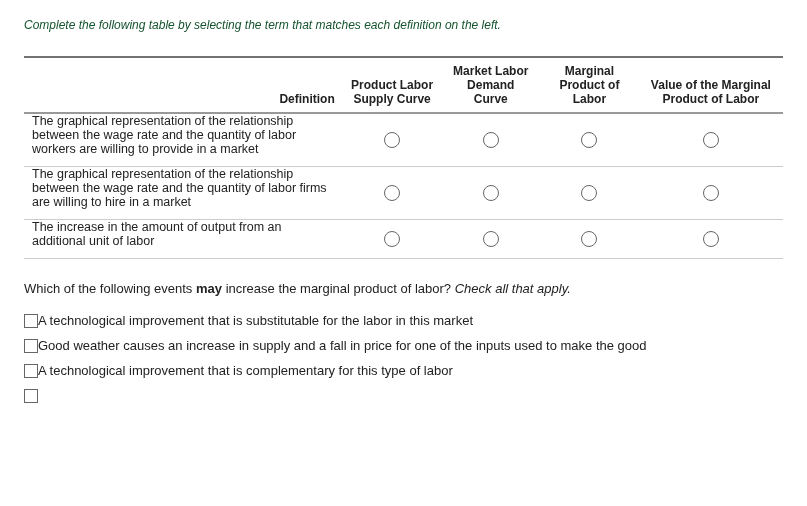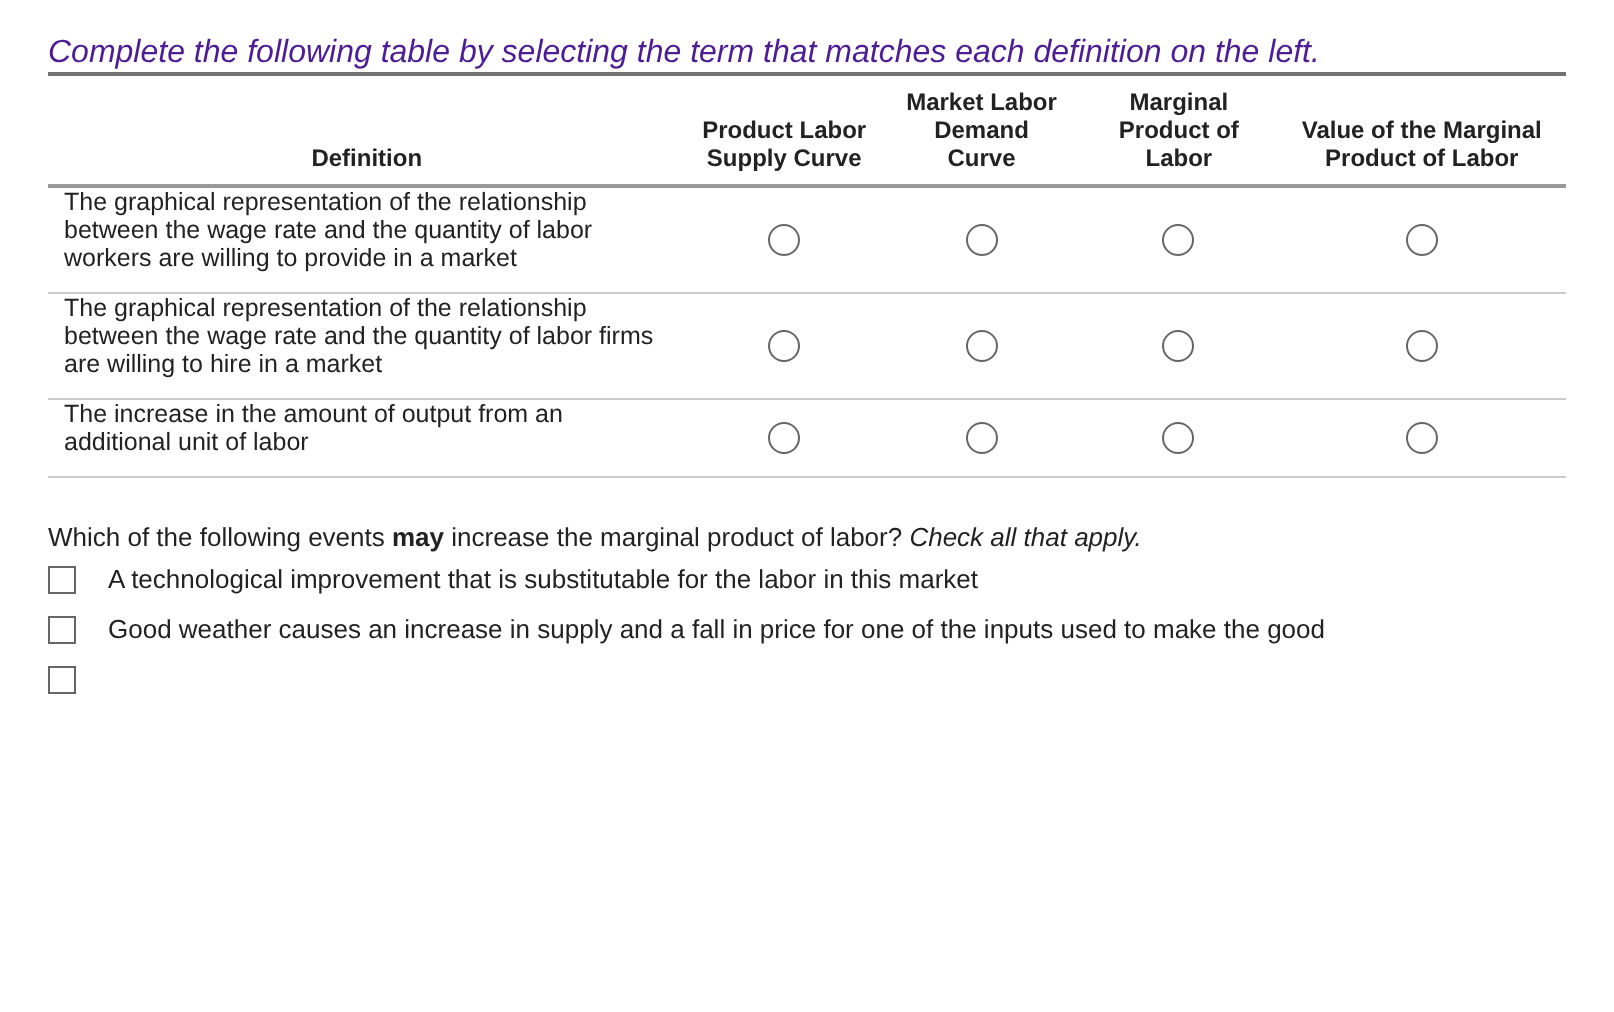"Complete the following table by" .instruction { color: #4c1d95 -> #14532d; font-size: 16px -> 12px; margin-bottom: 0 -> 24px }
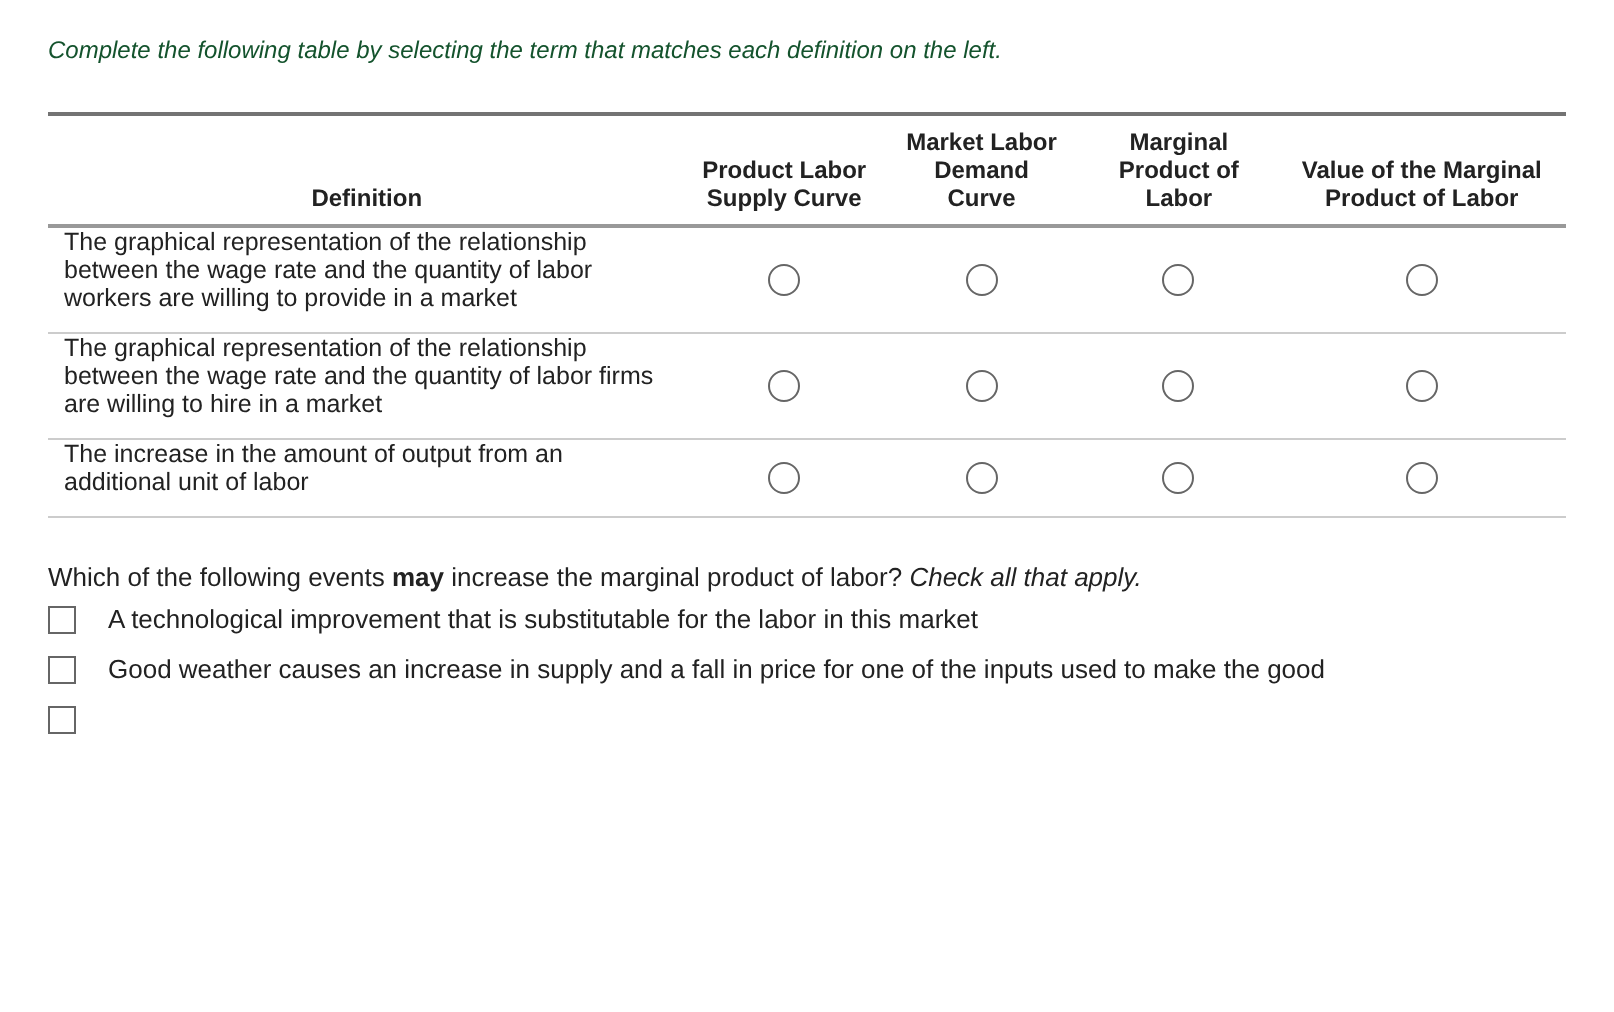"Definition" thead th.definition-col { text-align: center -> right }
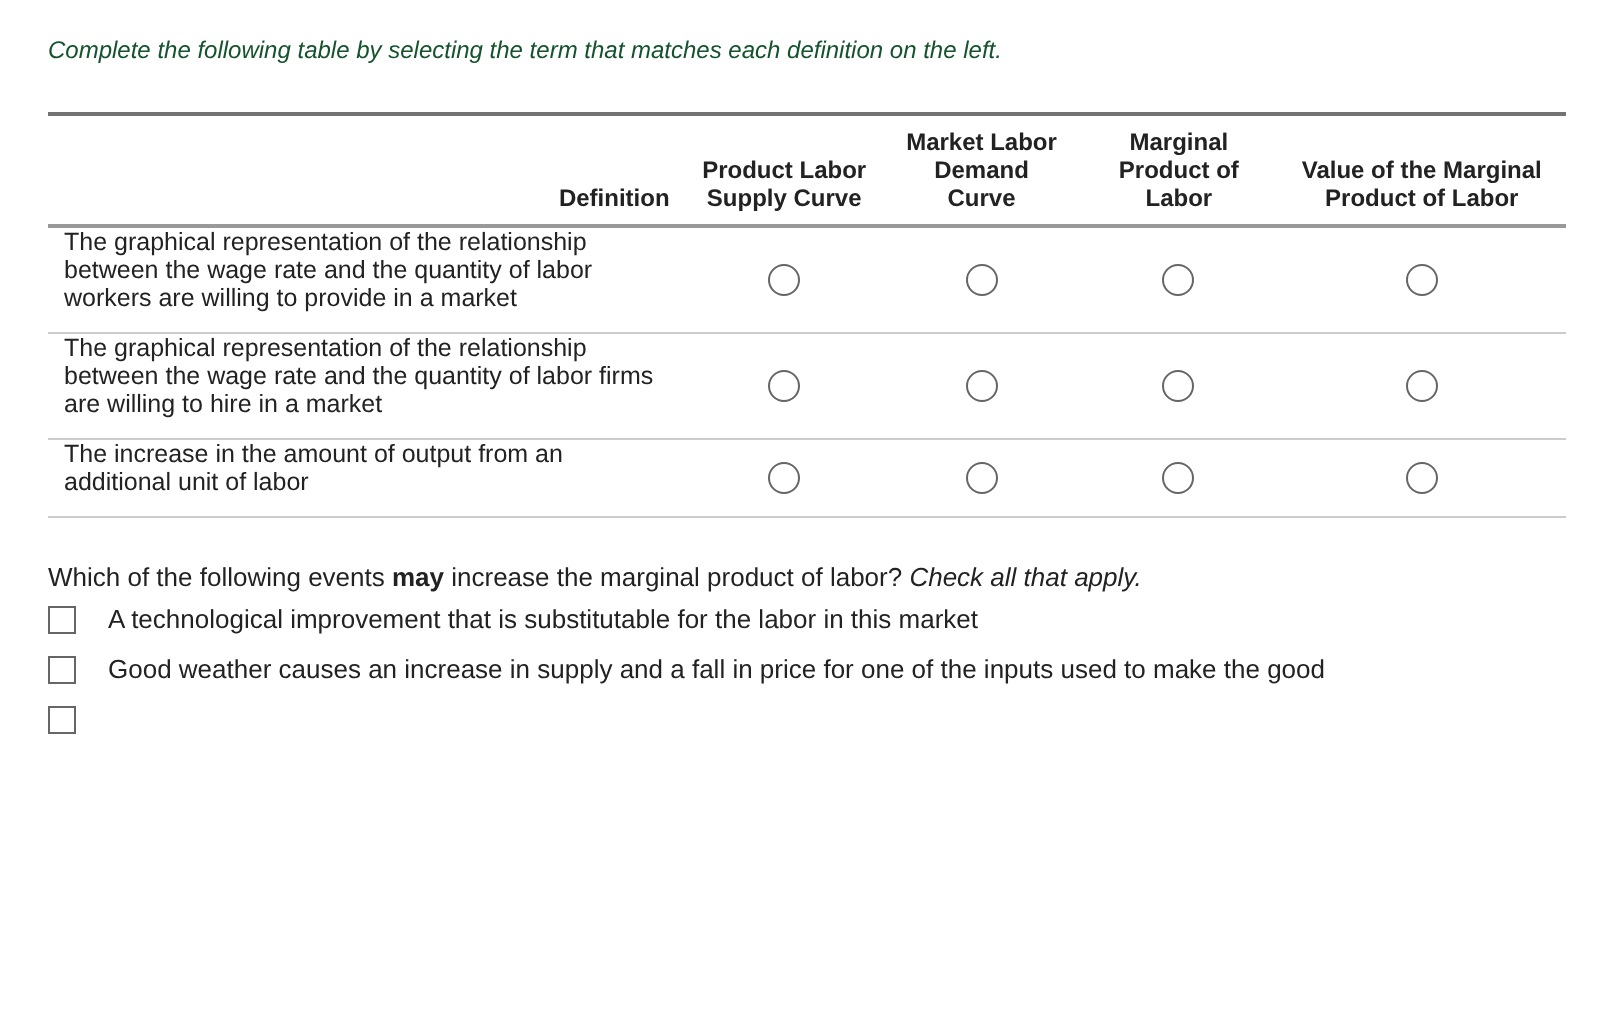"Which of the following events" .question-text { margin-bottom: 3px -> 14px }
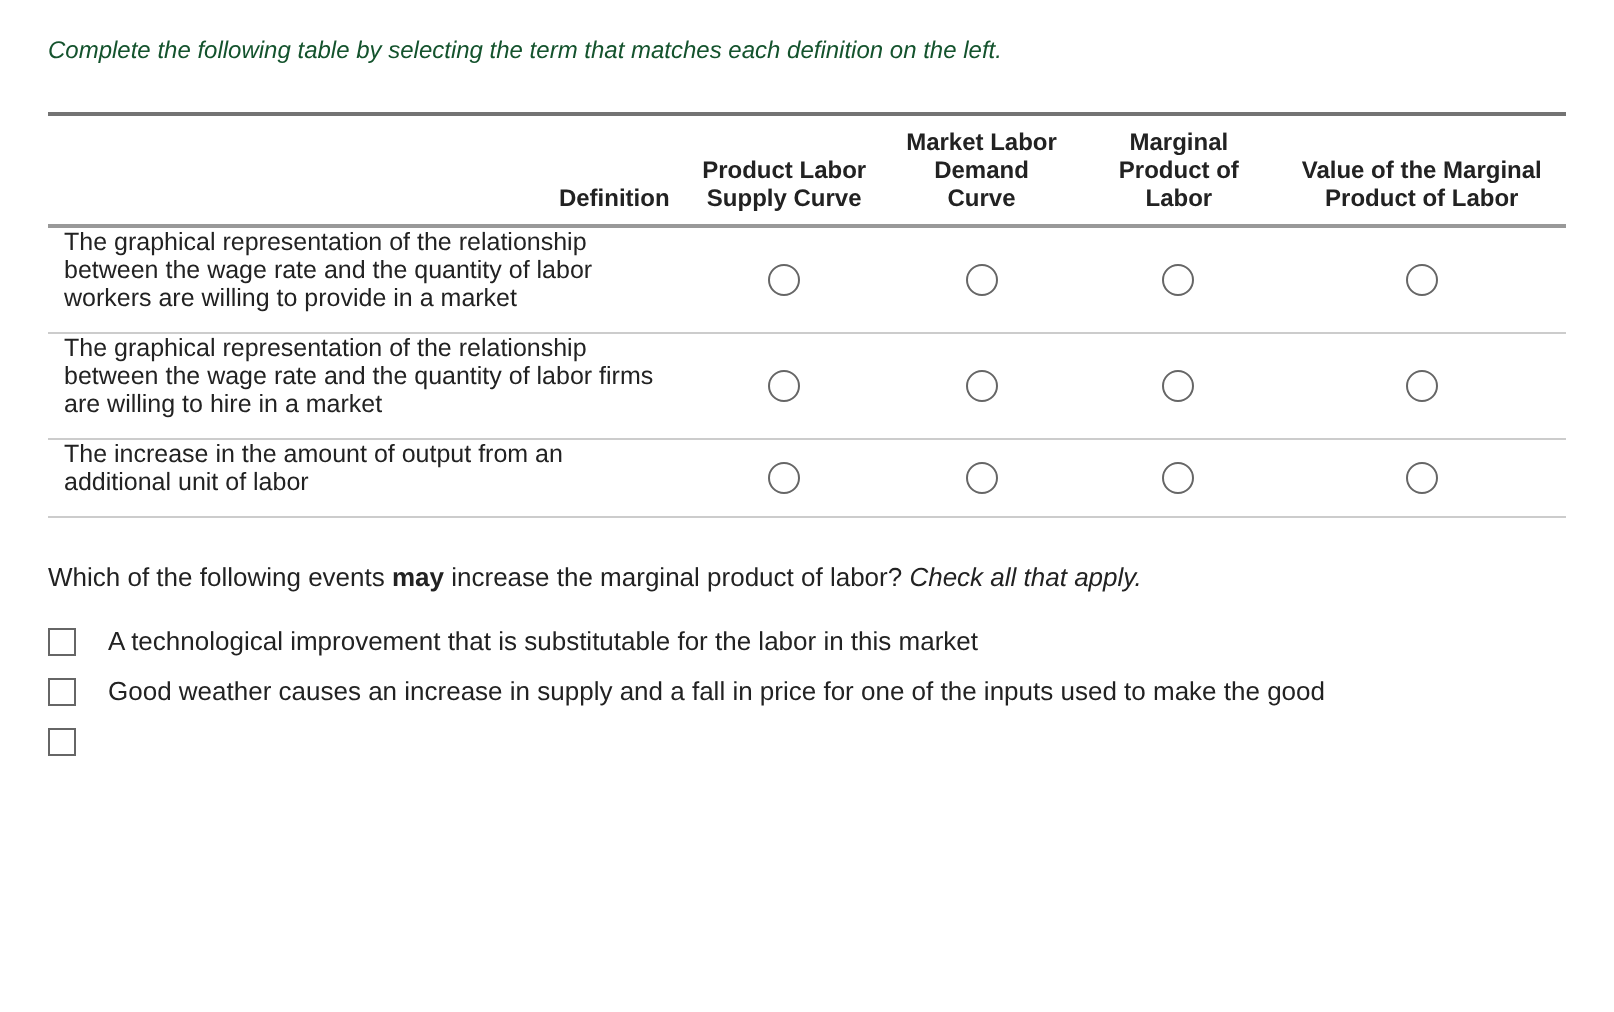"A technological improvement that is" .checkbox-item { gap: 16px -> 0 }
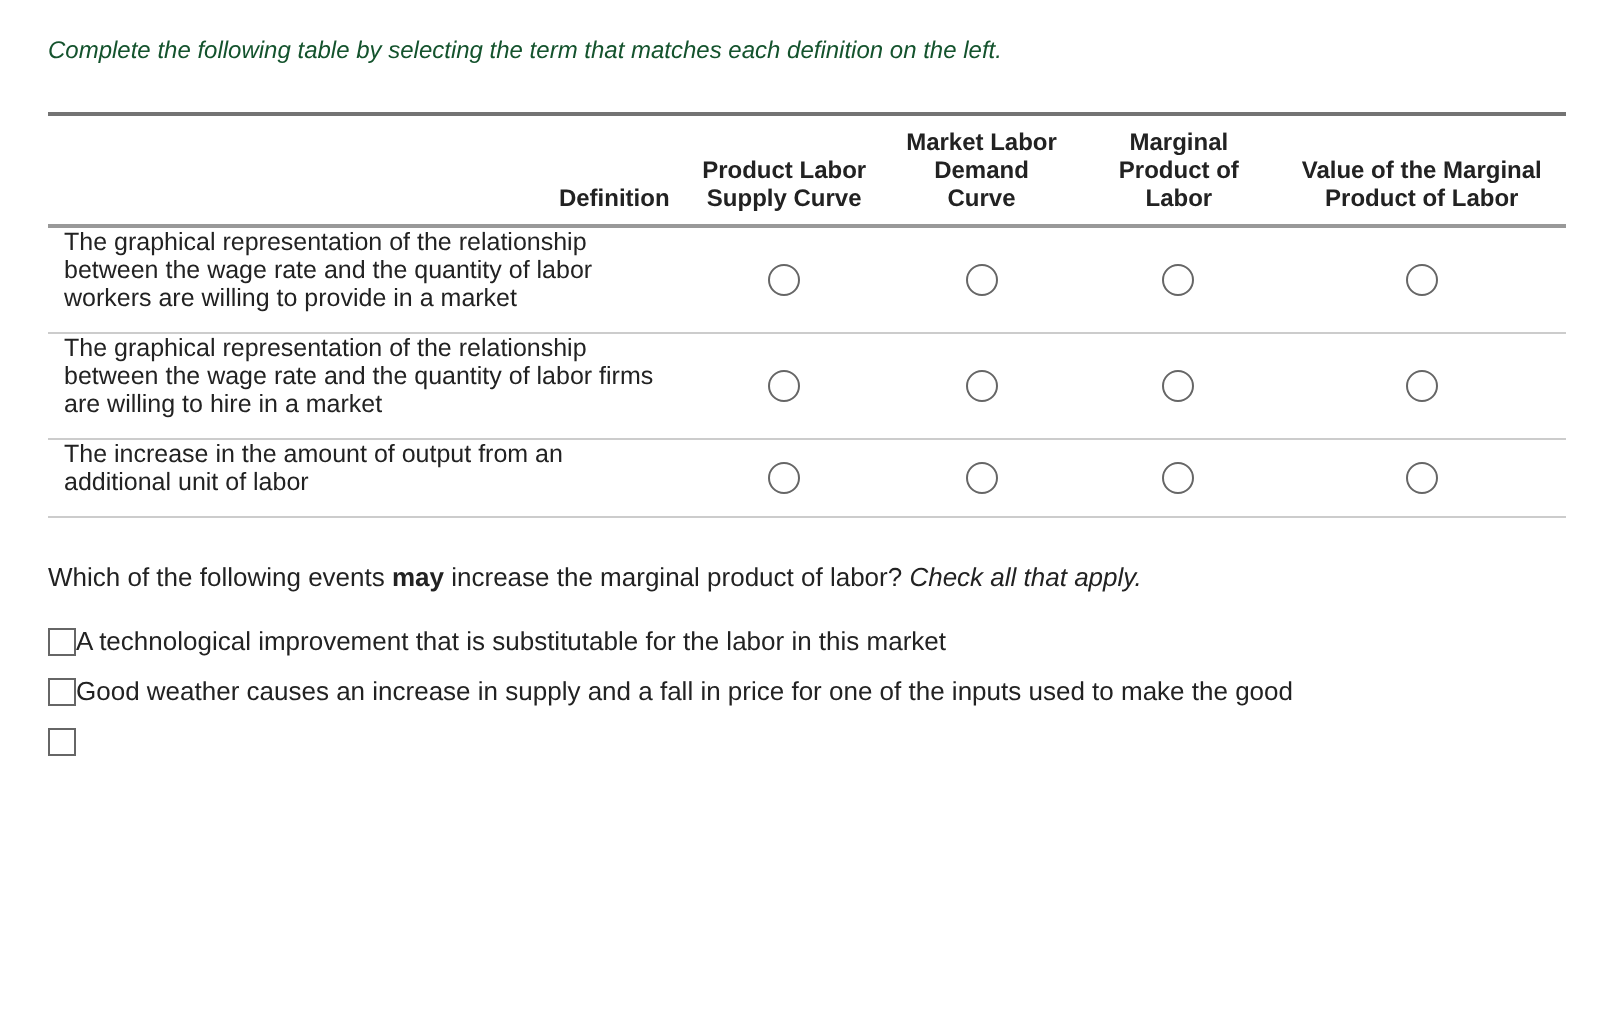"A technological improvement that is complementary for" div.checkbox-item { html: none -> <div> <span></span> <span>A technological improvement that is complementary for this type of labor</span> </div> }
